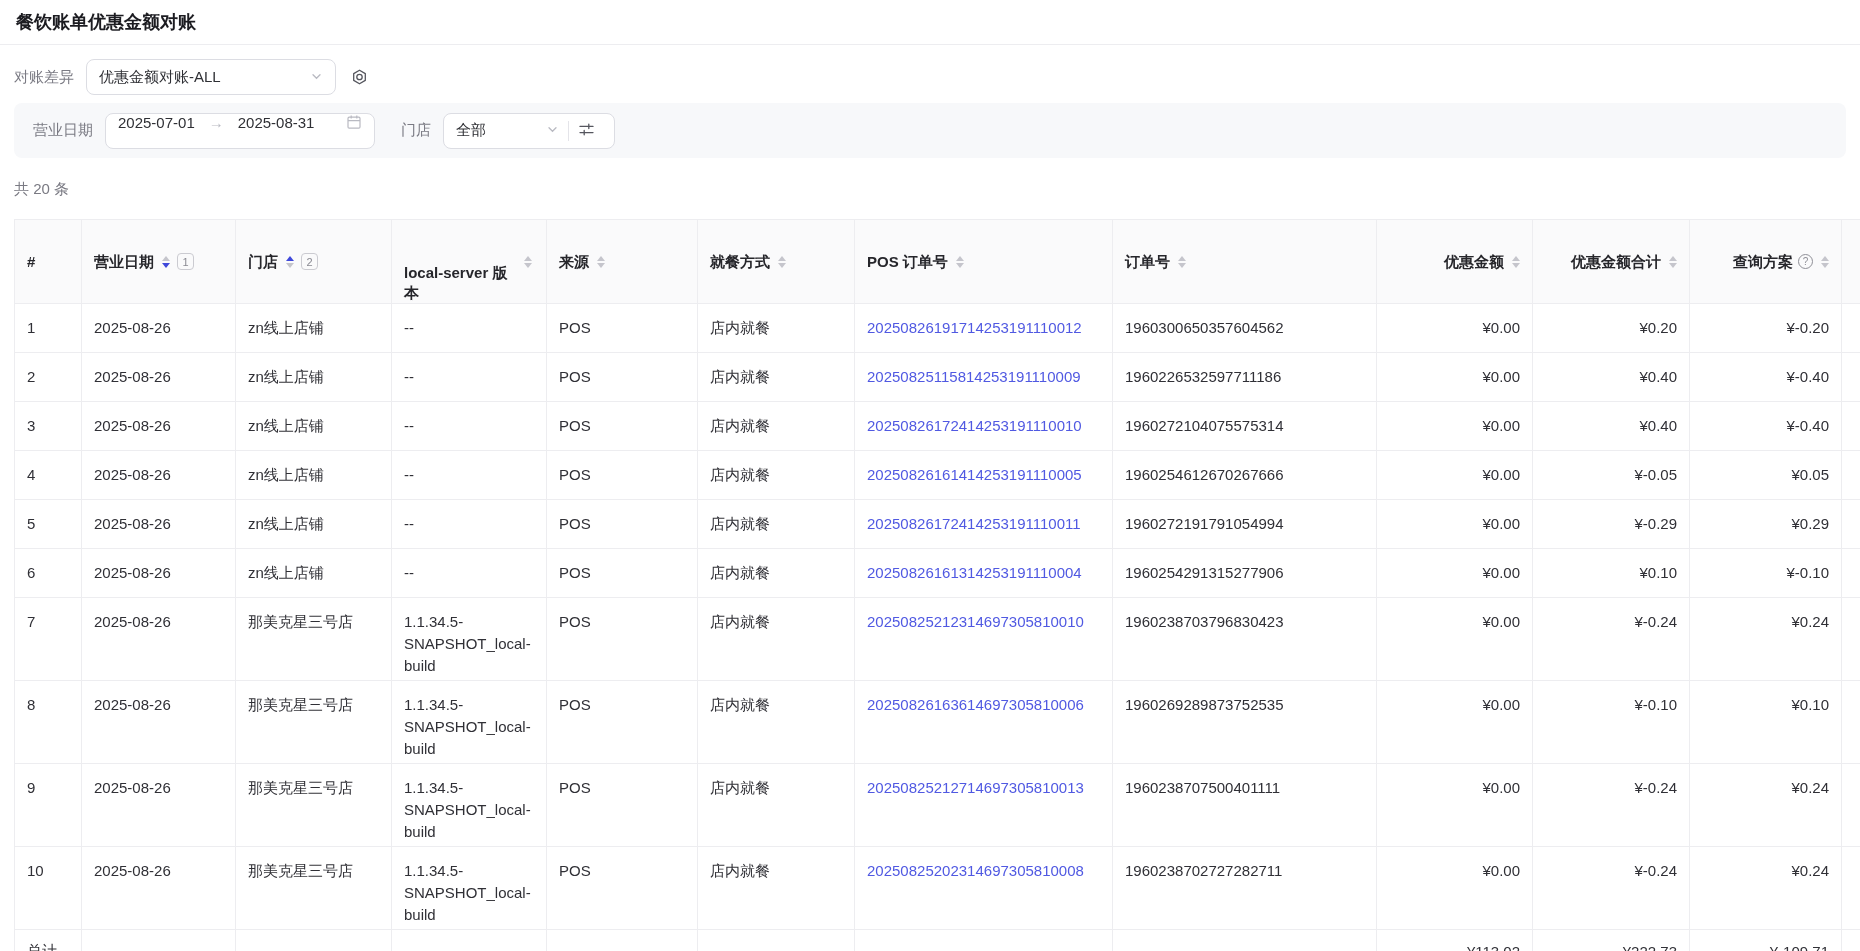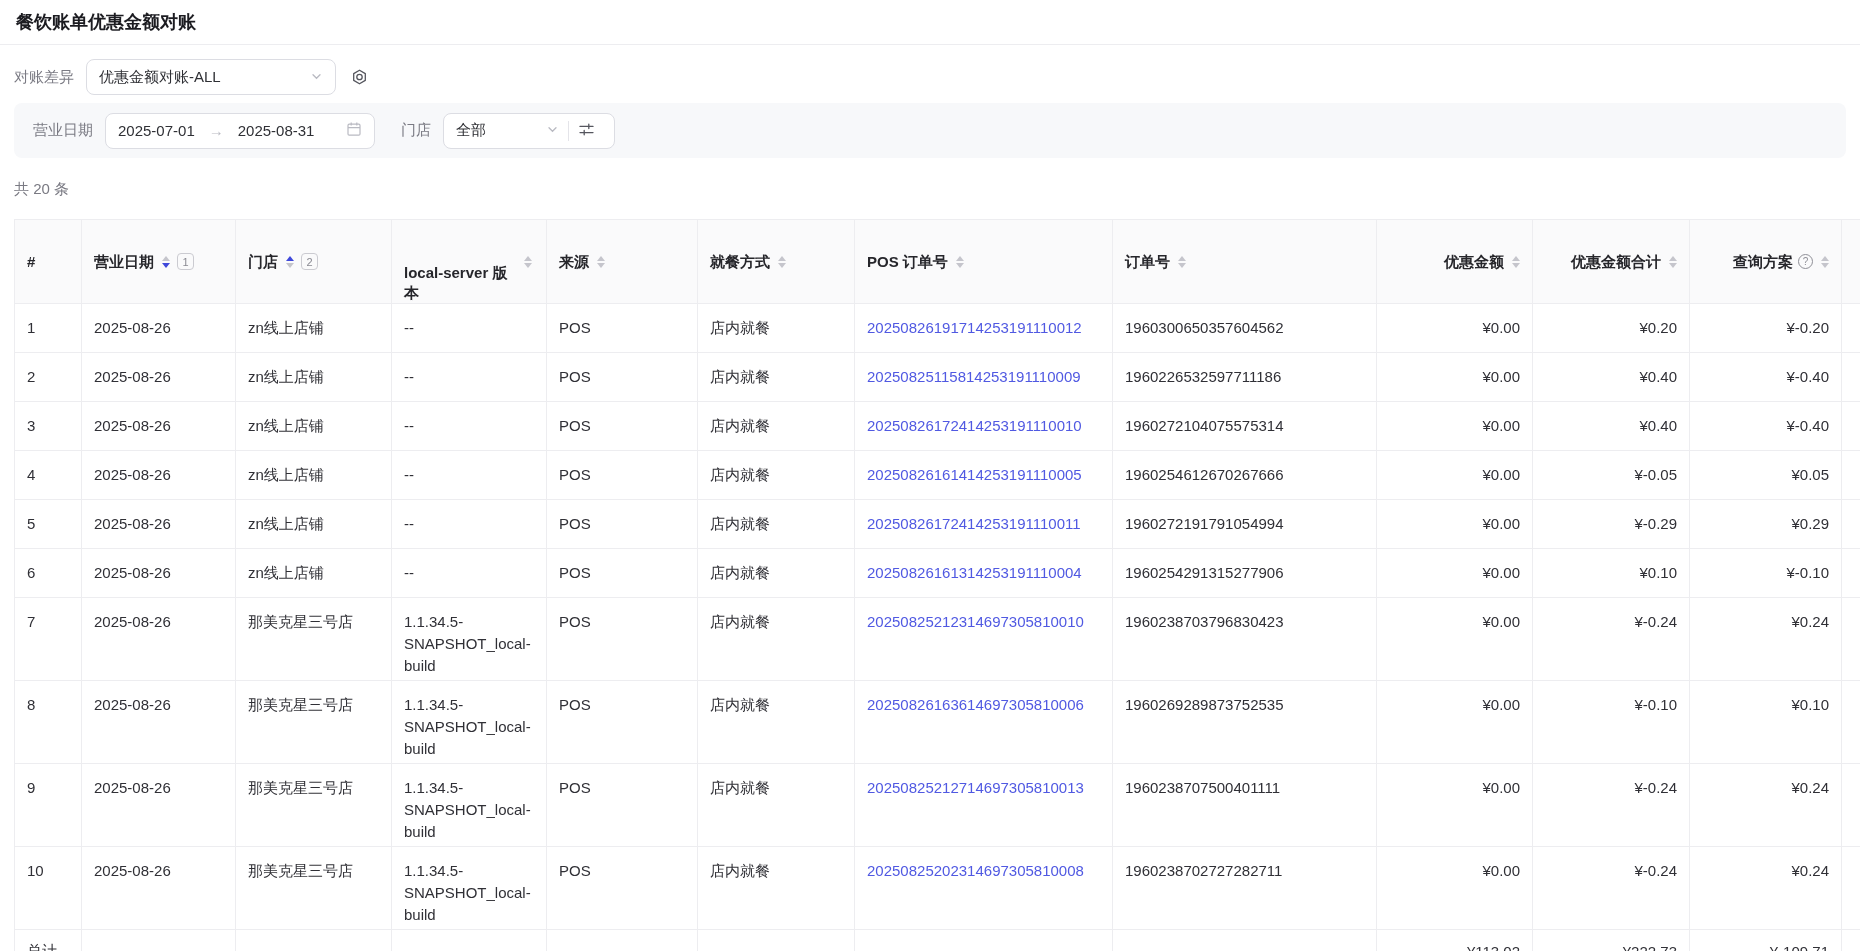"2025-07-01" .range-picker { align-items: center -> flex-start }
